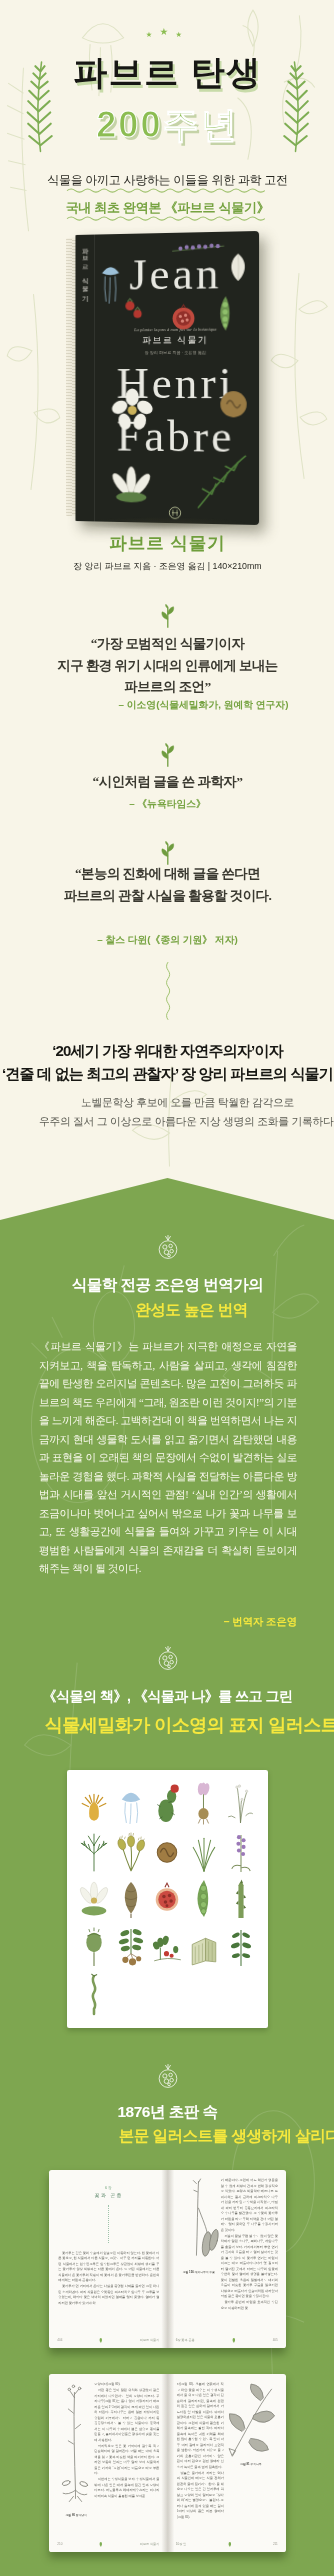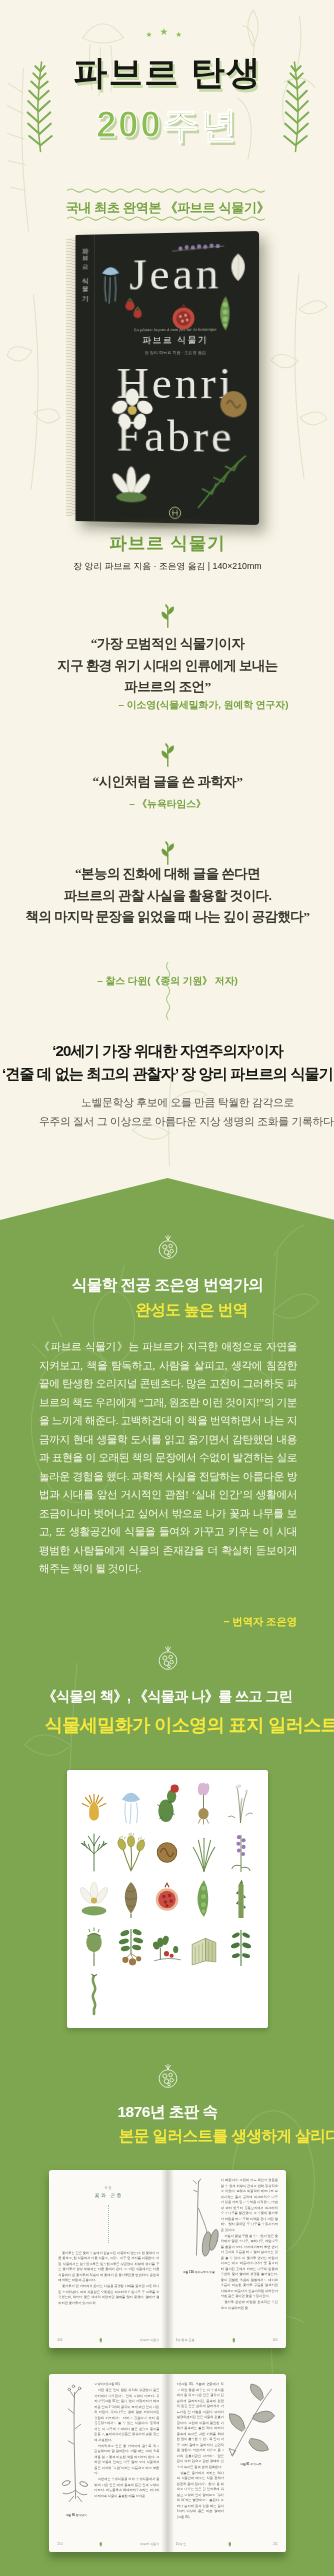"식물을 아끼고 사랑하는 이들을 위한" div.abs { html: none -> <div>식물을 아끼고 사랑하는 이들을 위한 과학 고전</div> }
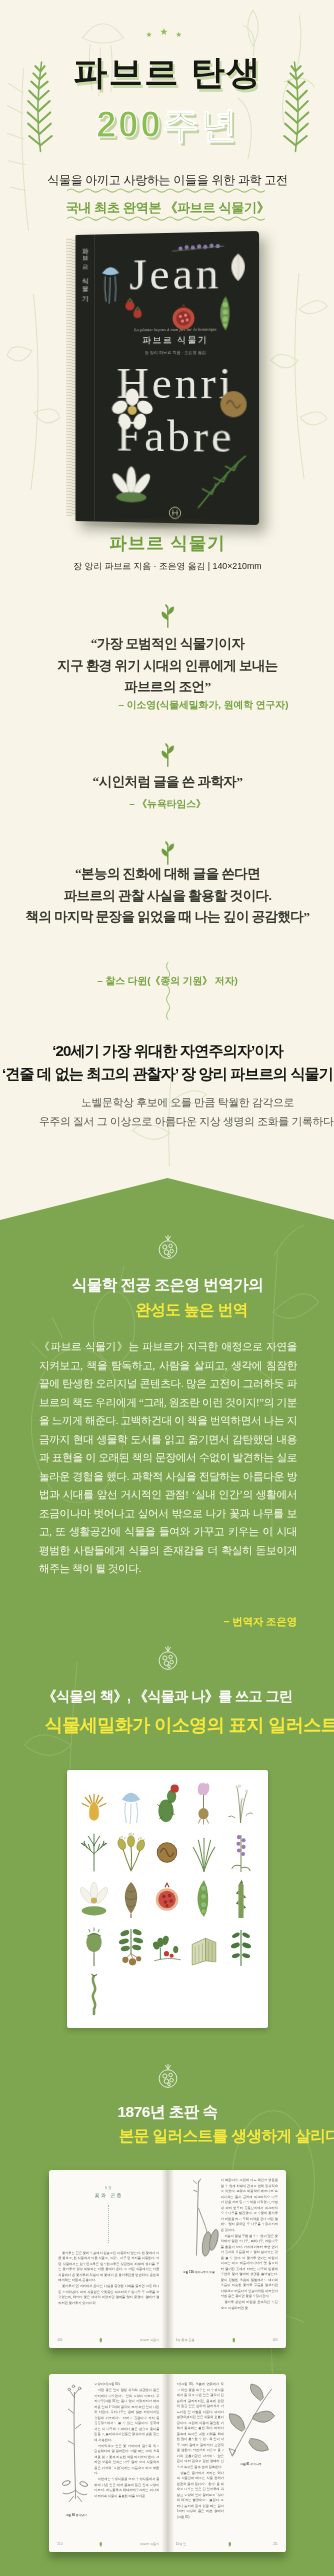"책의 마지막 문장을 읽었을 때" div { html: <div>책의 마지막 문장을 읽었을 때 나는 깊이 공감했다”</div> -> none }
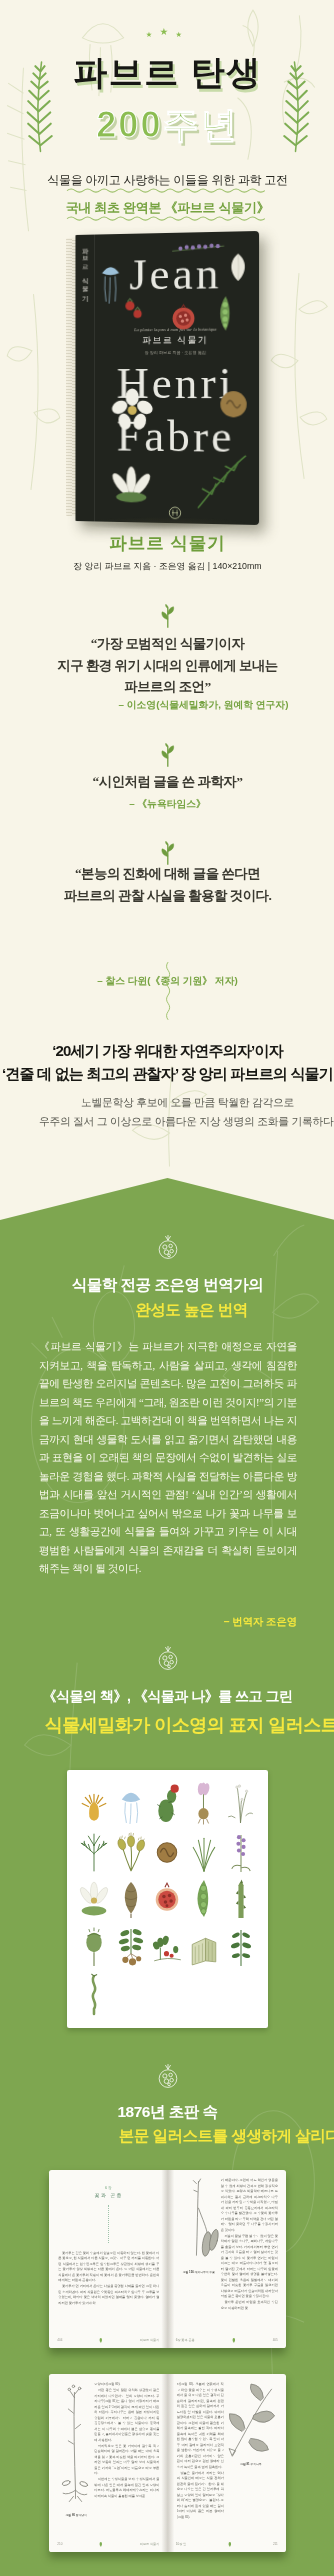"– 찰스 다윈(《종의 기원》 저자)" .qs3 { top: 975px -> 934px }
